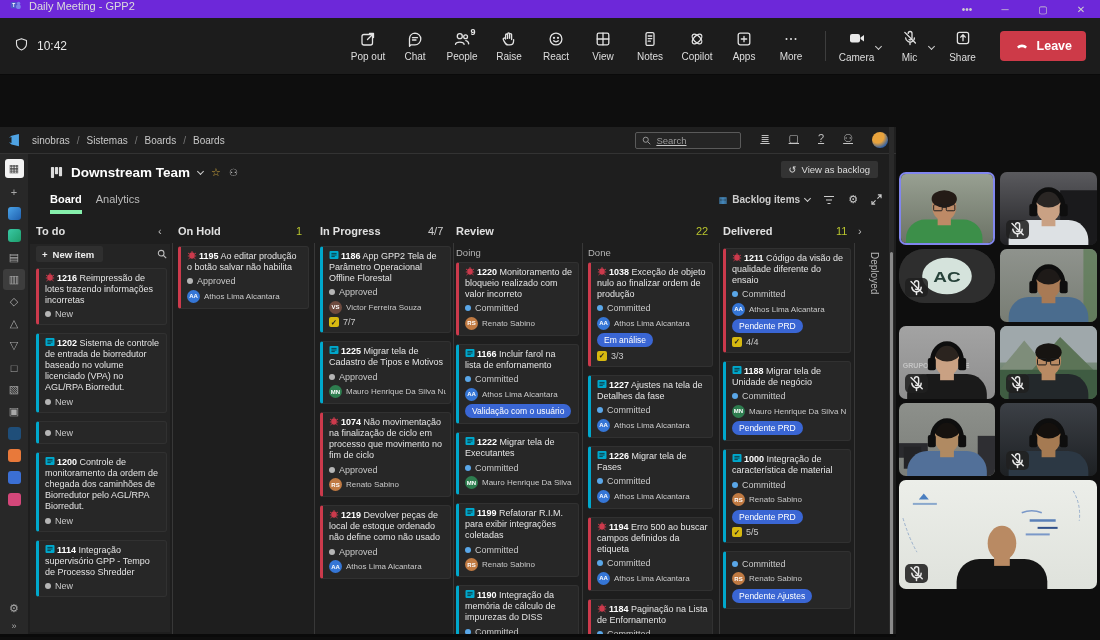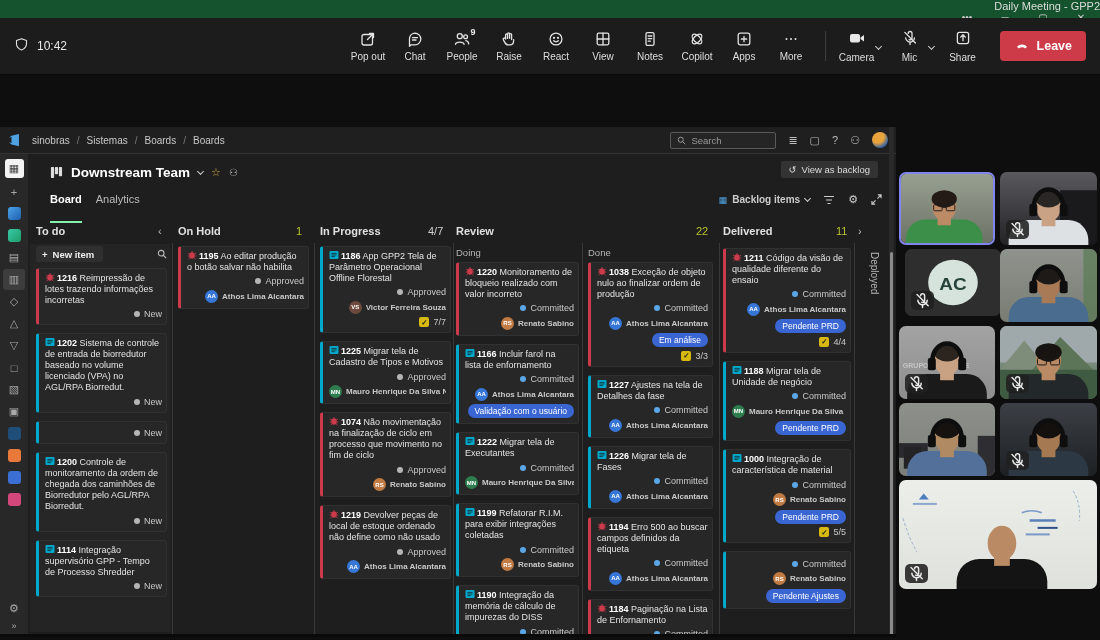"Daily Meeting - GPP2" .titlebar { align-items: flex-end -> flex-start; background: #14532d -> #6d28d9; flex-direction: column -> none }
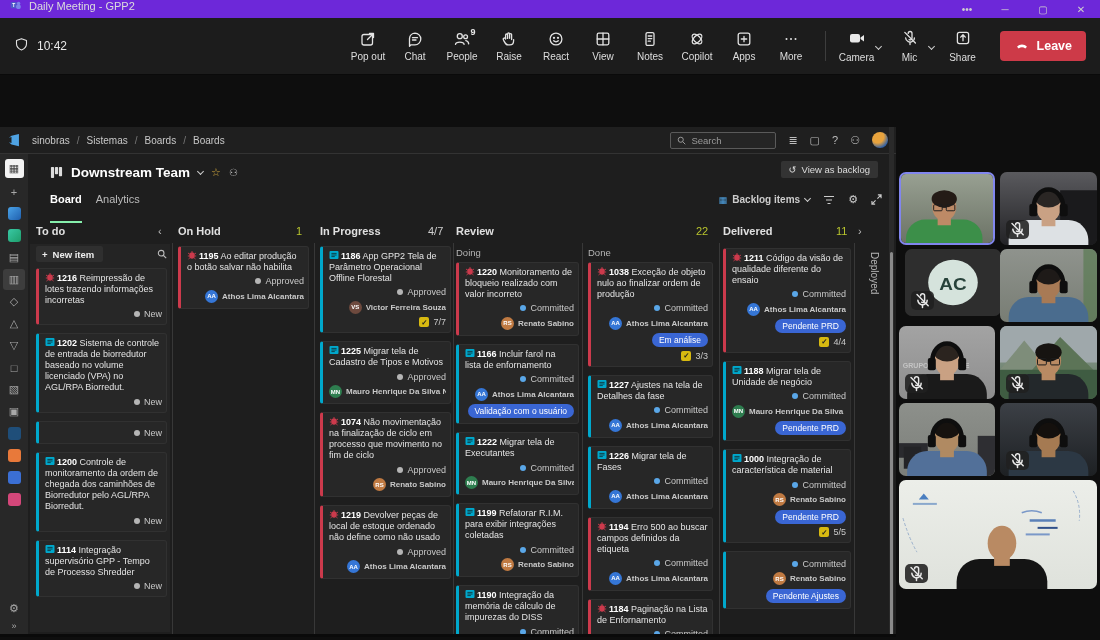"Search" .dnav-right { align-items: center -> flex-start; gap: 12px -> 19px; text-decoration: none -> underline }
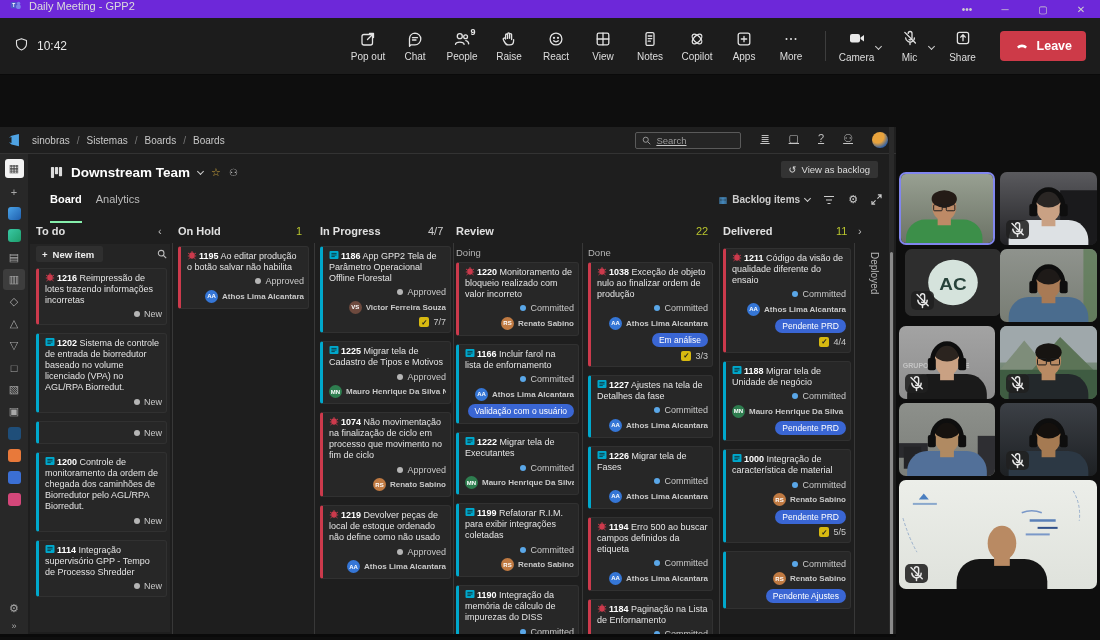"Board" .tab.active { border-bottom: 2px solid #86efac -> 4px solid #86efac; padding-bottom: 16px -> 5px }
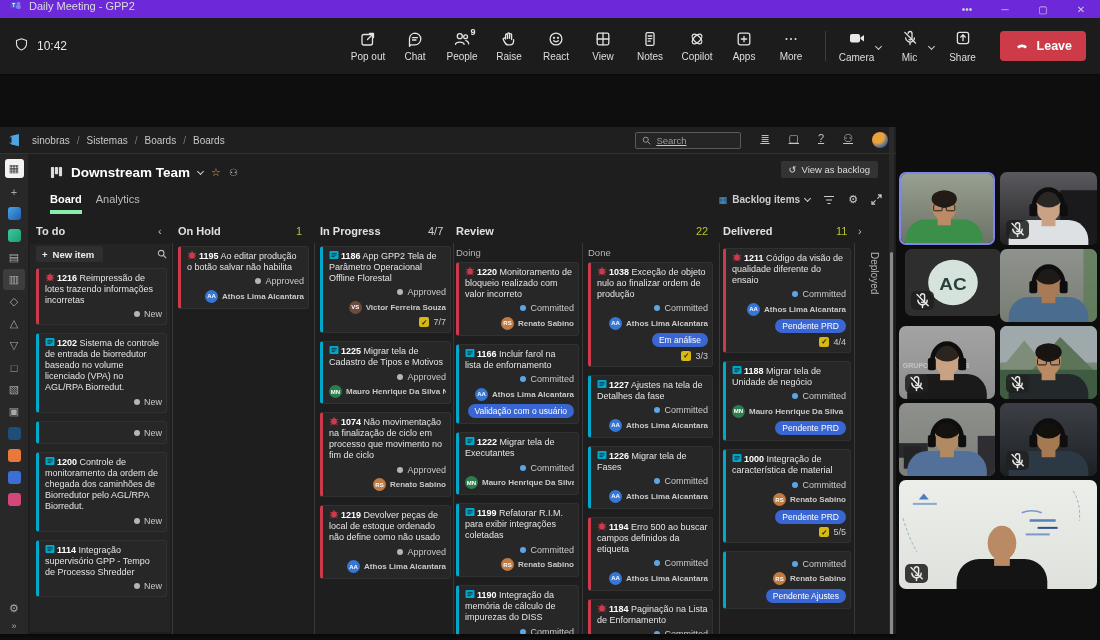"Approved" .crow { justify-content: flex-end -> none }
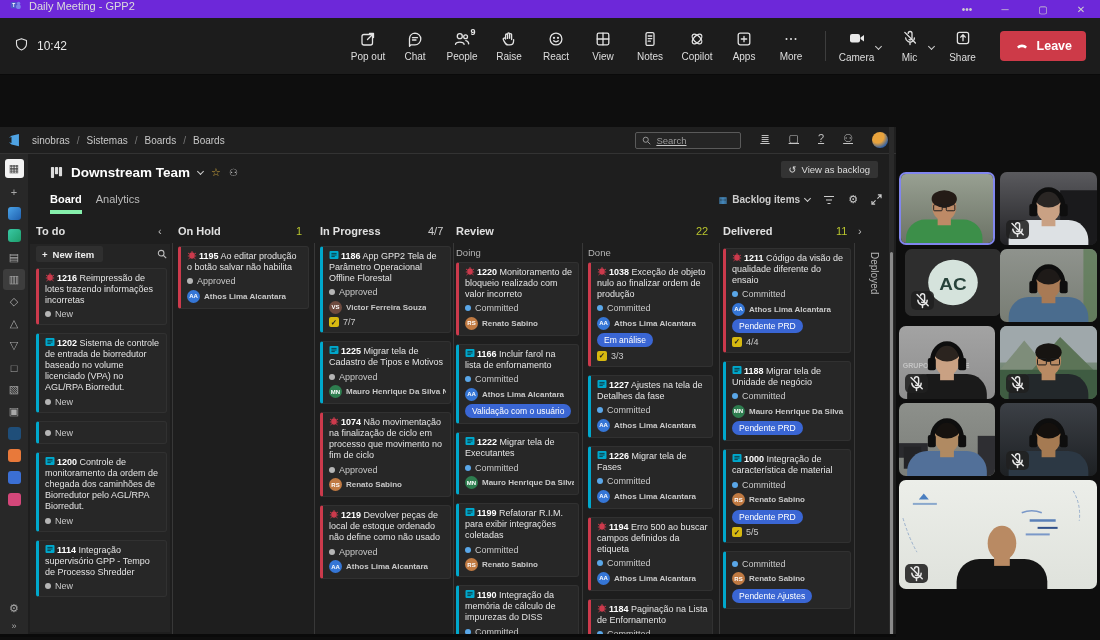"AC" div.vtile { border-radius: none -> 25px; height: 67px -> 54px; left: 6px -> 0px }
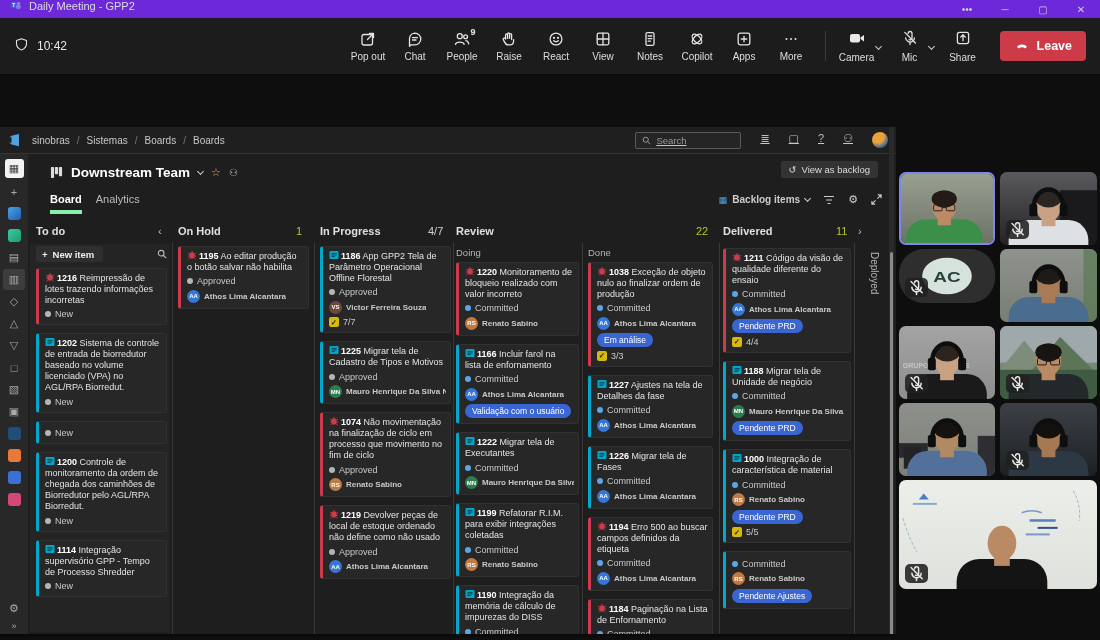"Athos Lima Alcantara" .crow .nm { font-weight: bold -> none }
